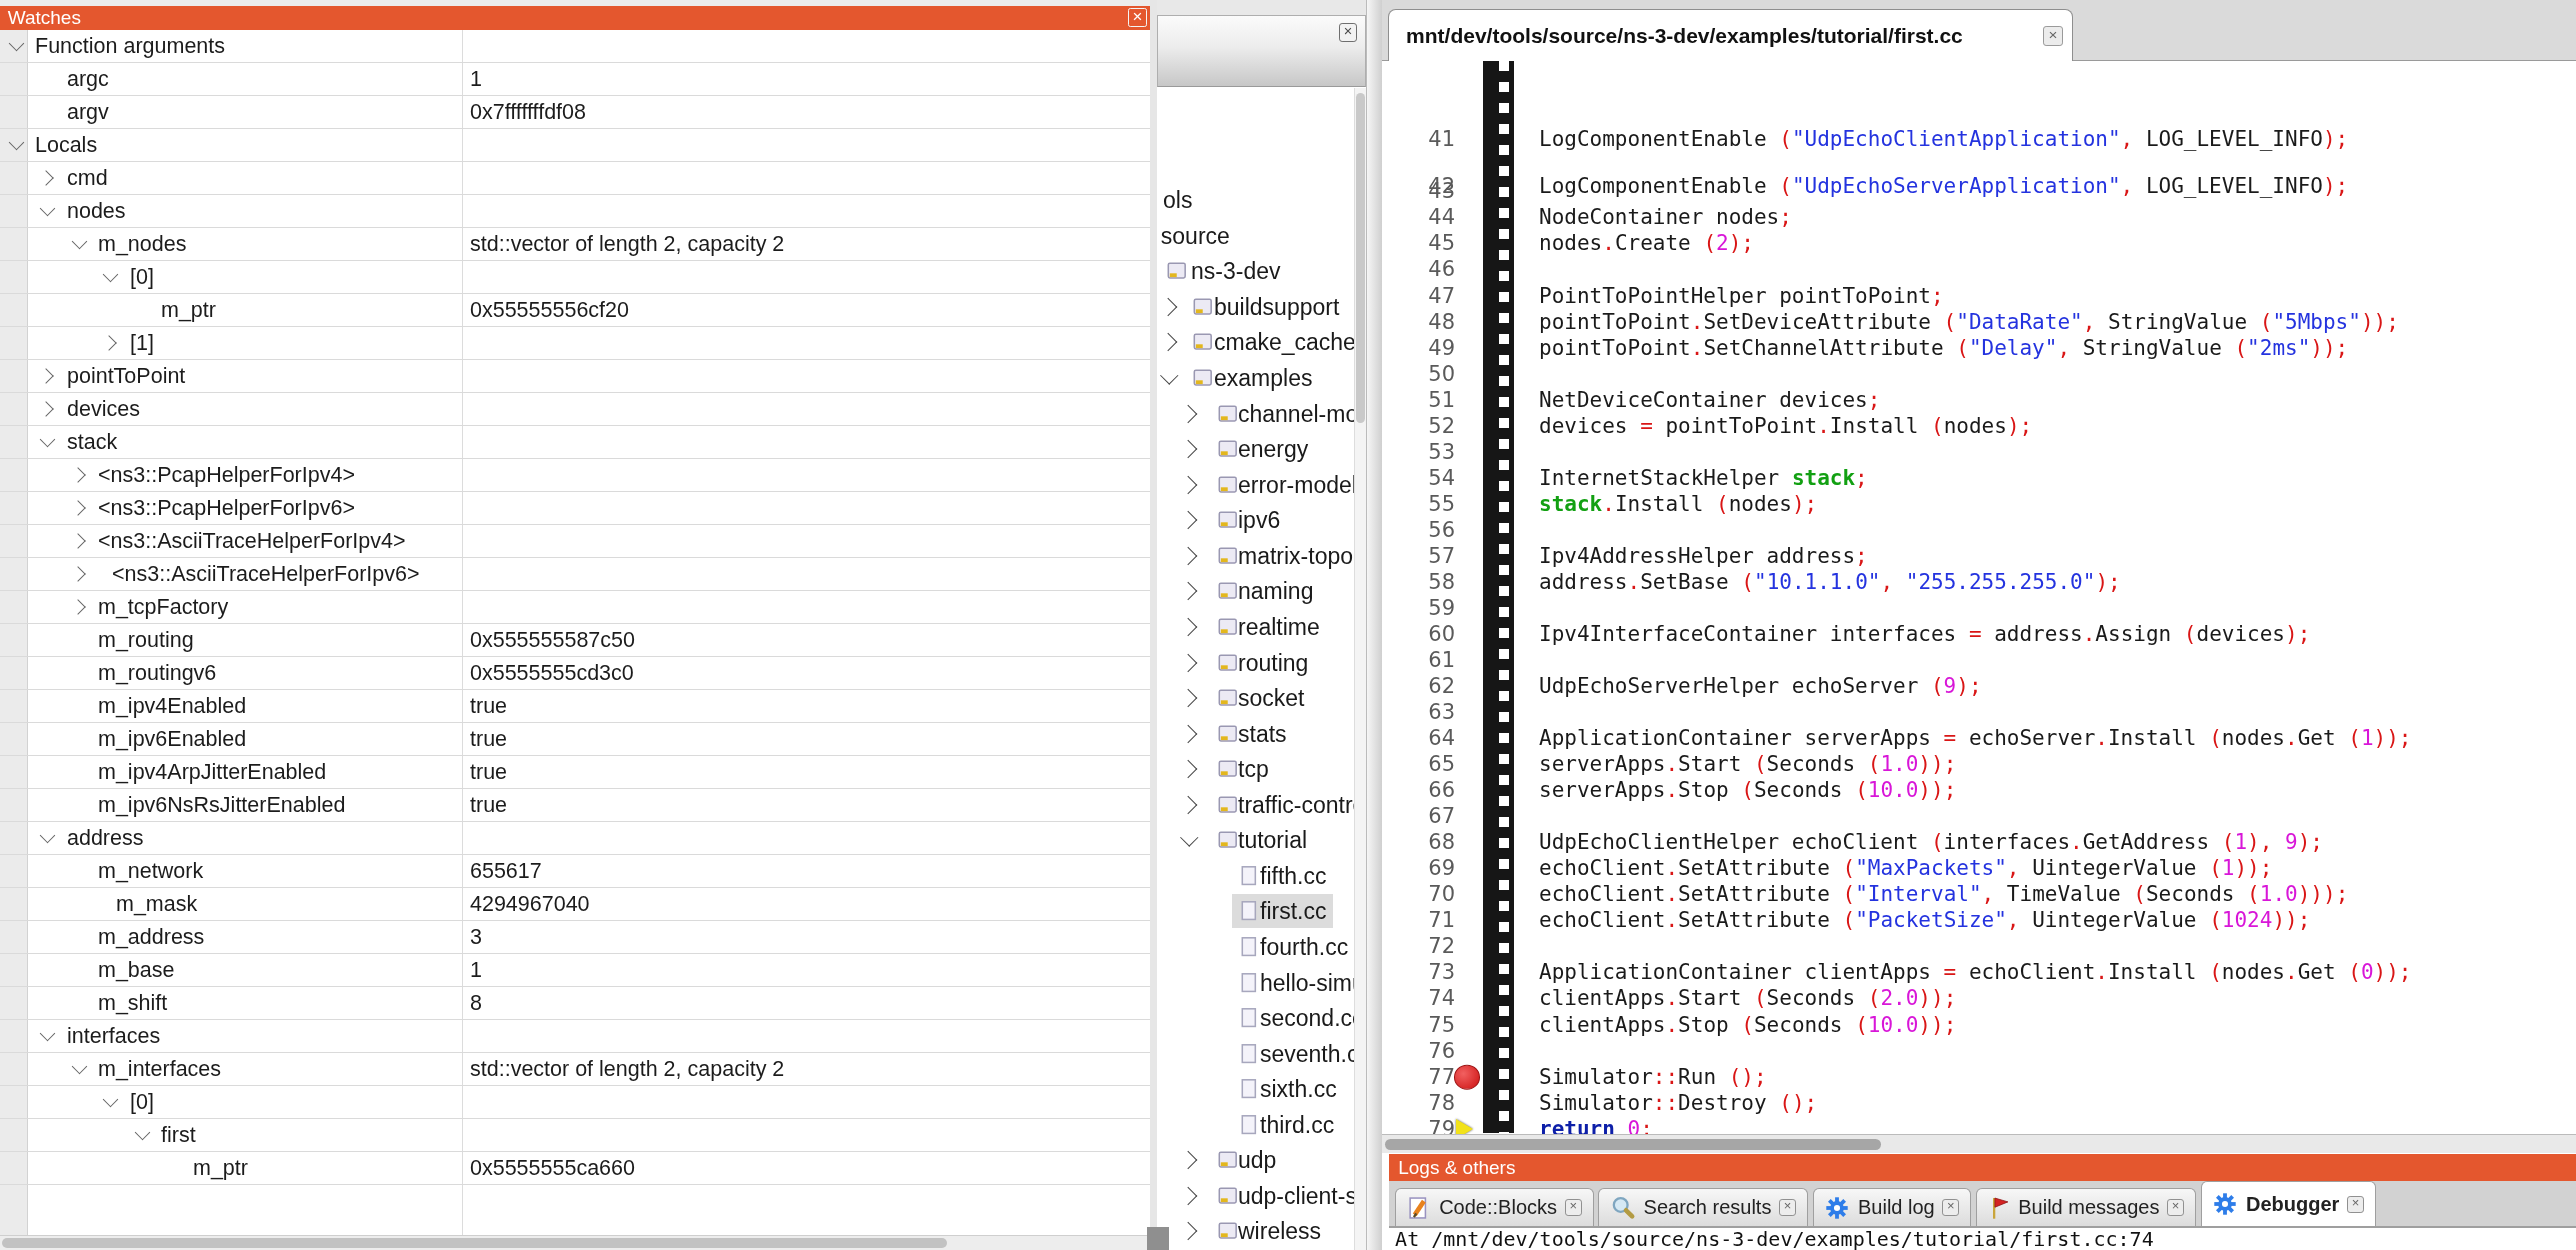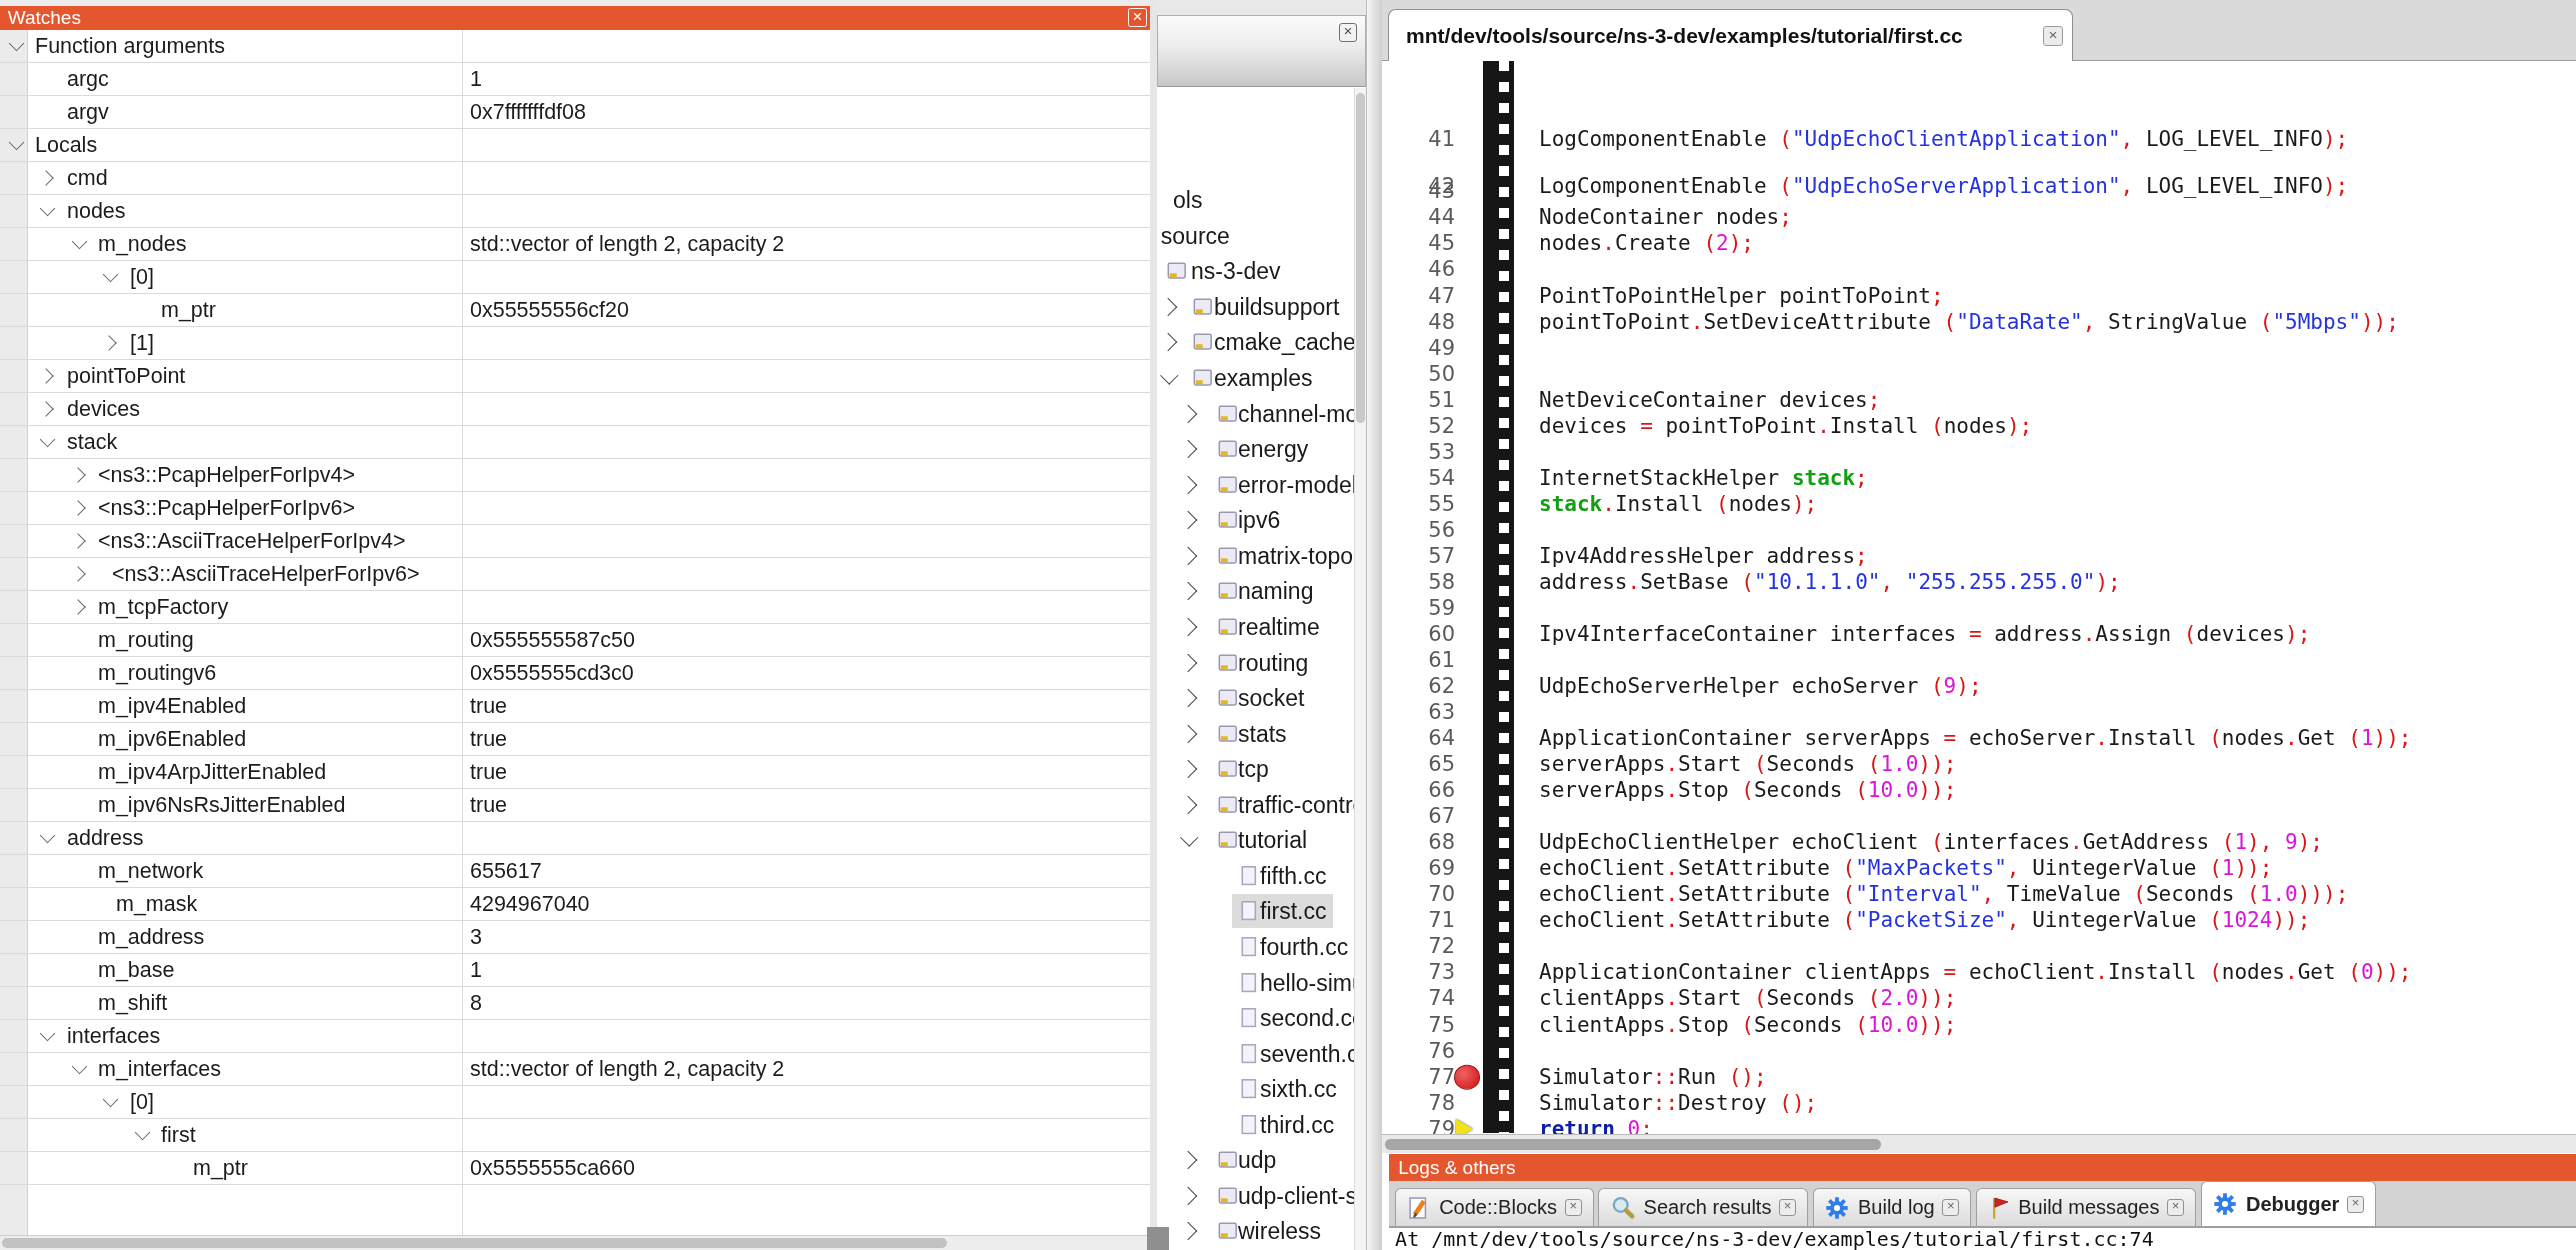"ols" span.tlbl { left: 16px -> 6px }
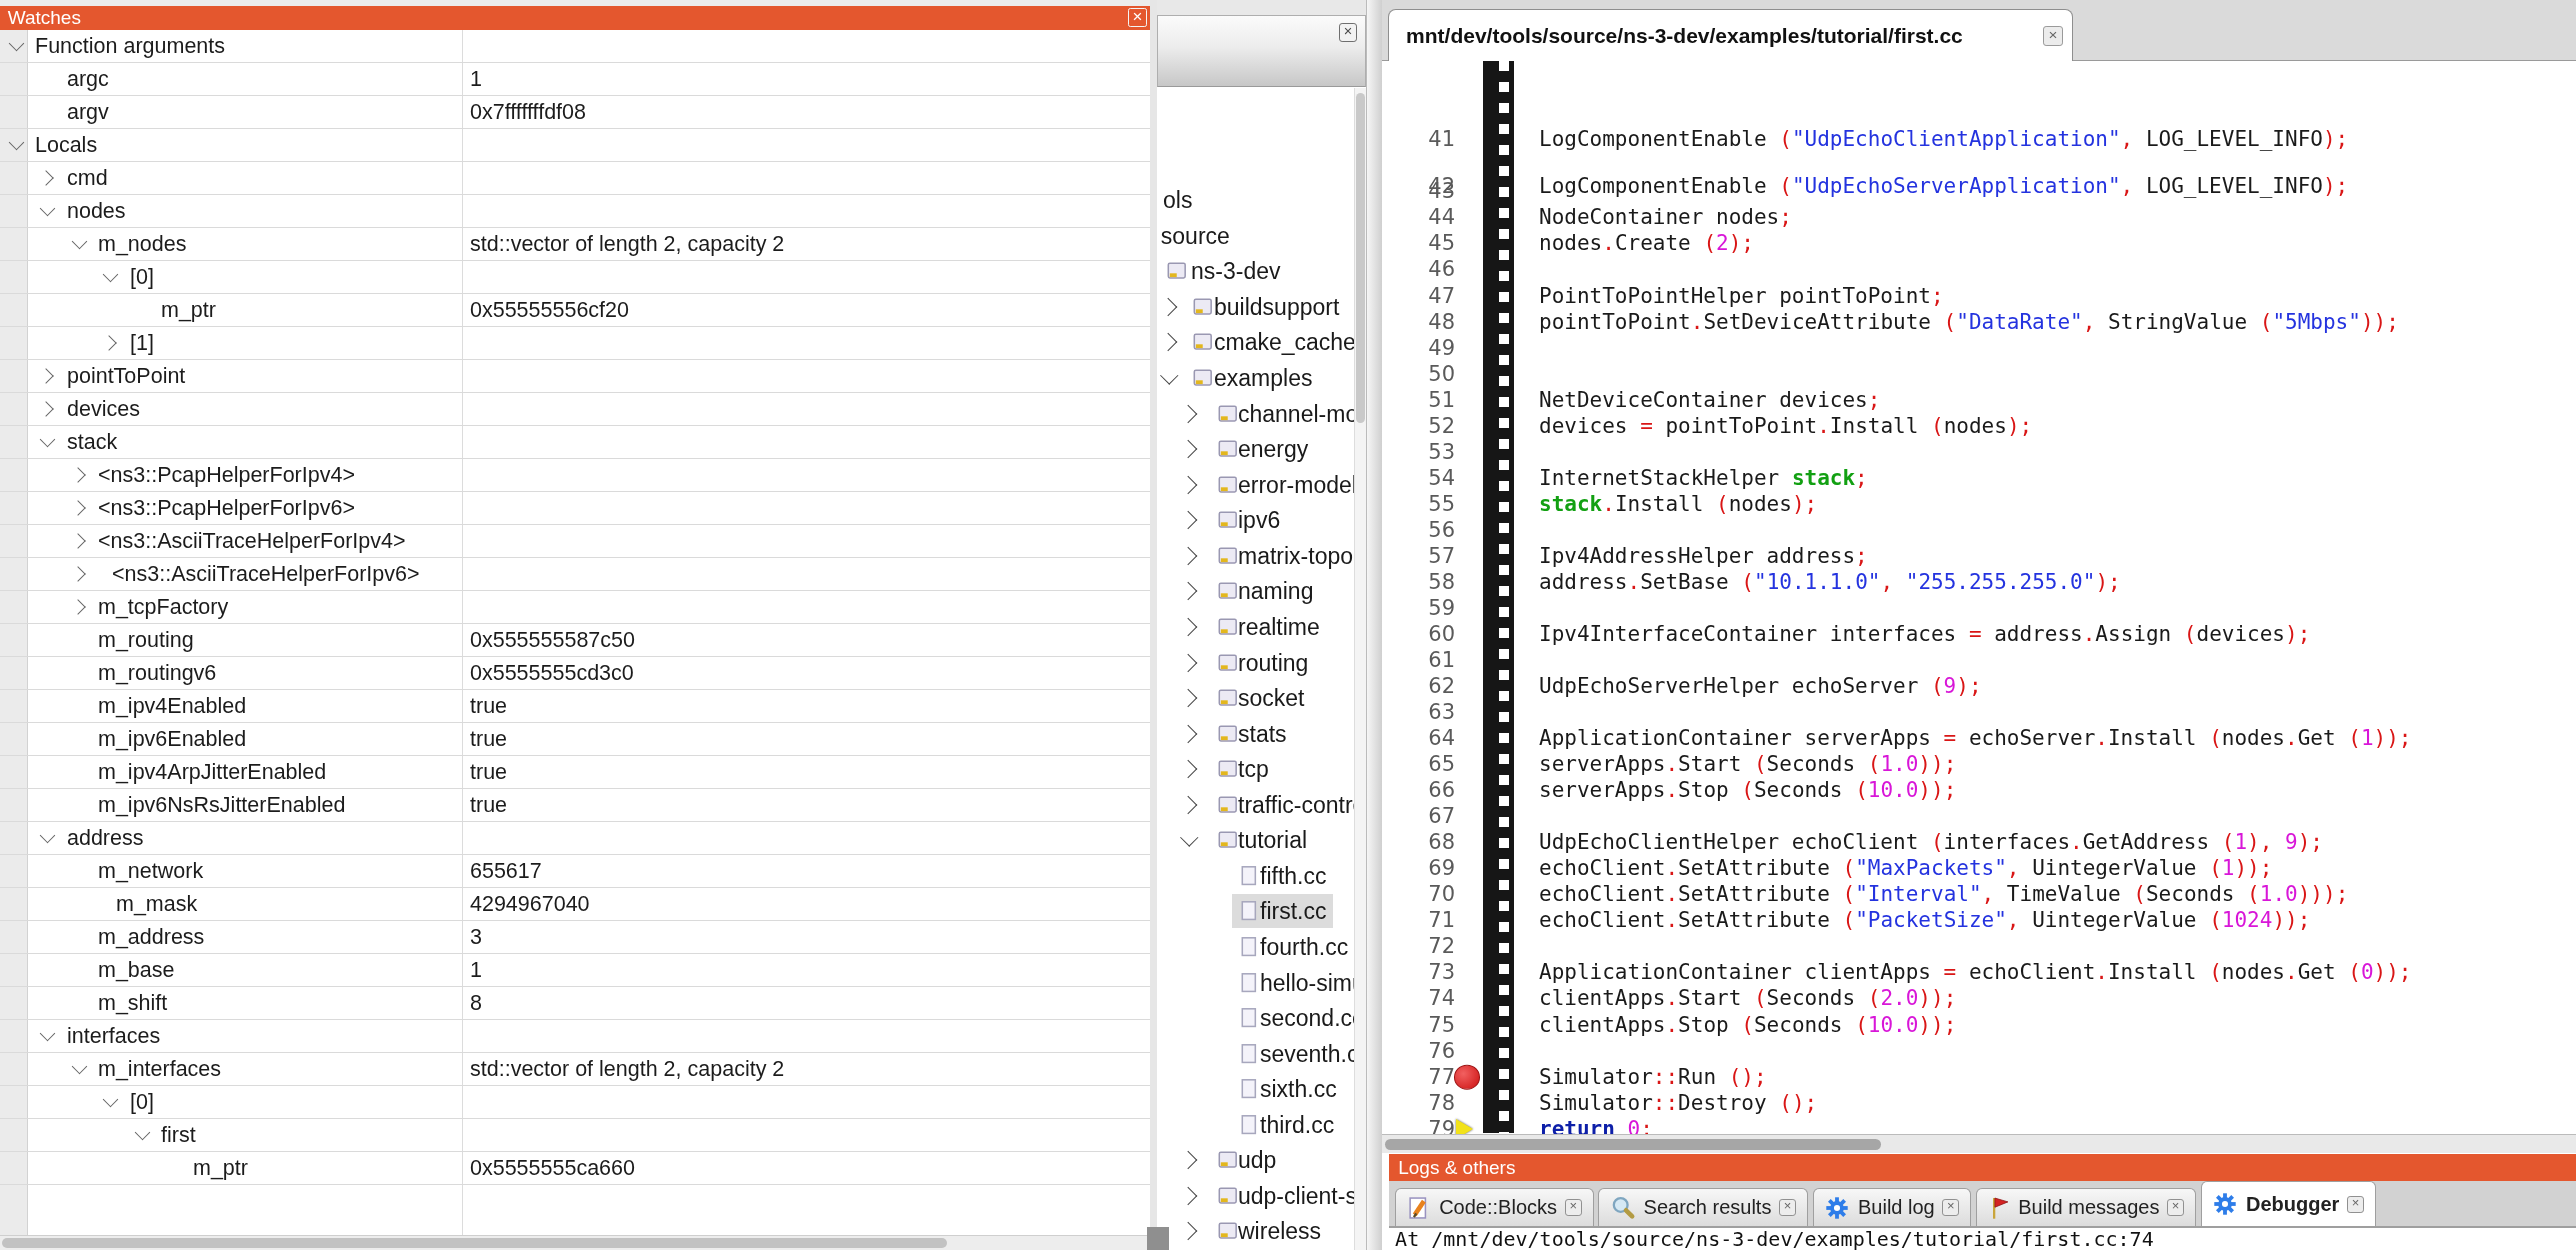"pointToPoint.SetChannelAttribute" span.ctext { html: none -> <span><span>pointToPoint</span><span>.</span><span>SetChannelAttribute </span><span>(</span><span>"Delay"</span><span>,</span><span> StringValue </span><span>(</span><span>"2ms"</span><span>));</span></span> }
